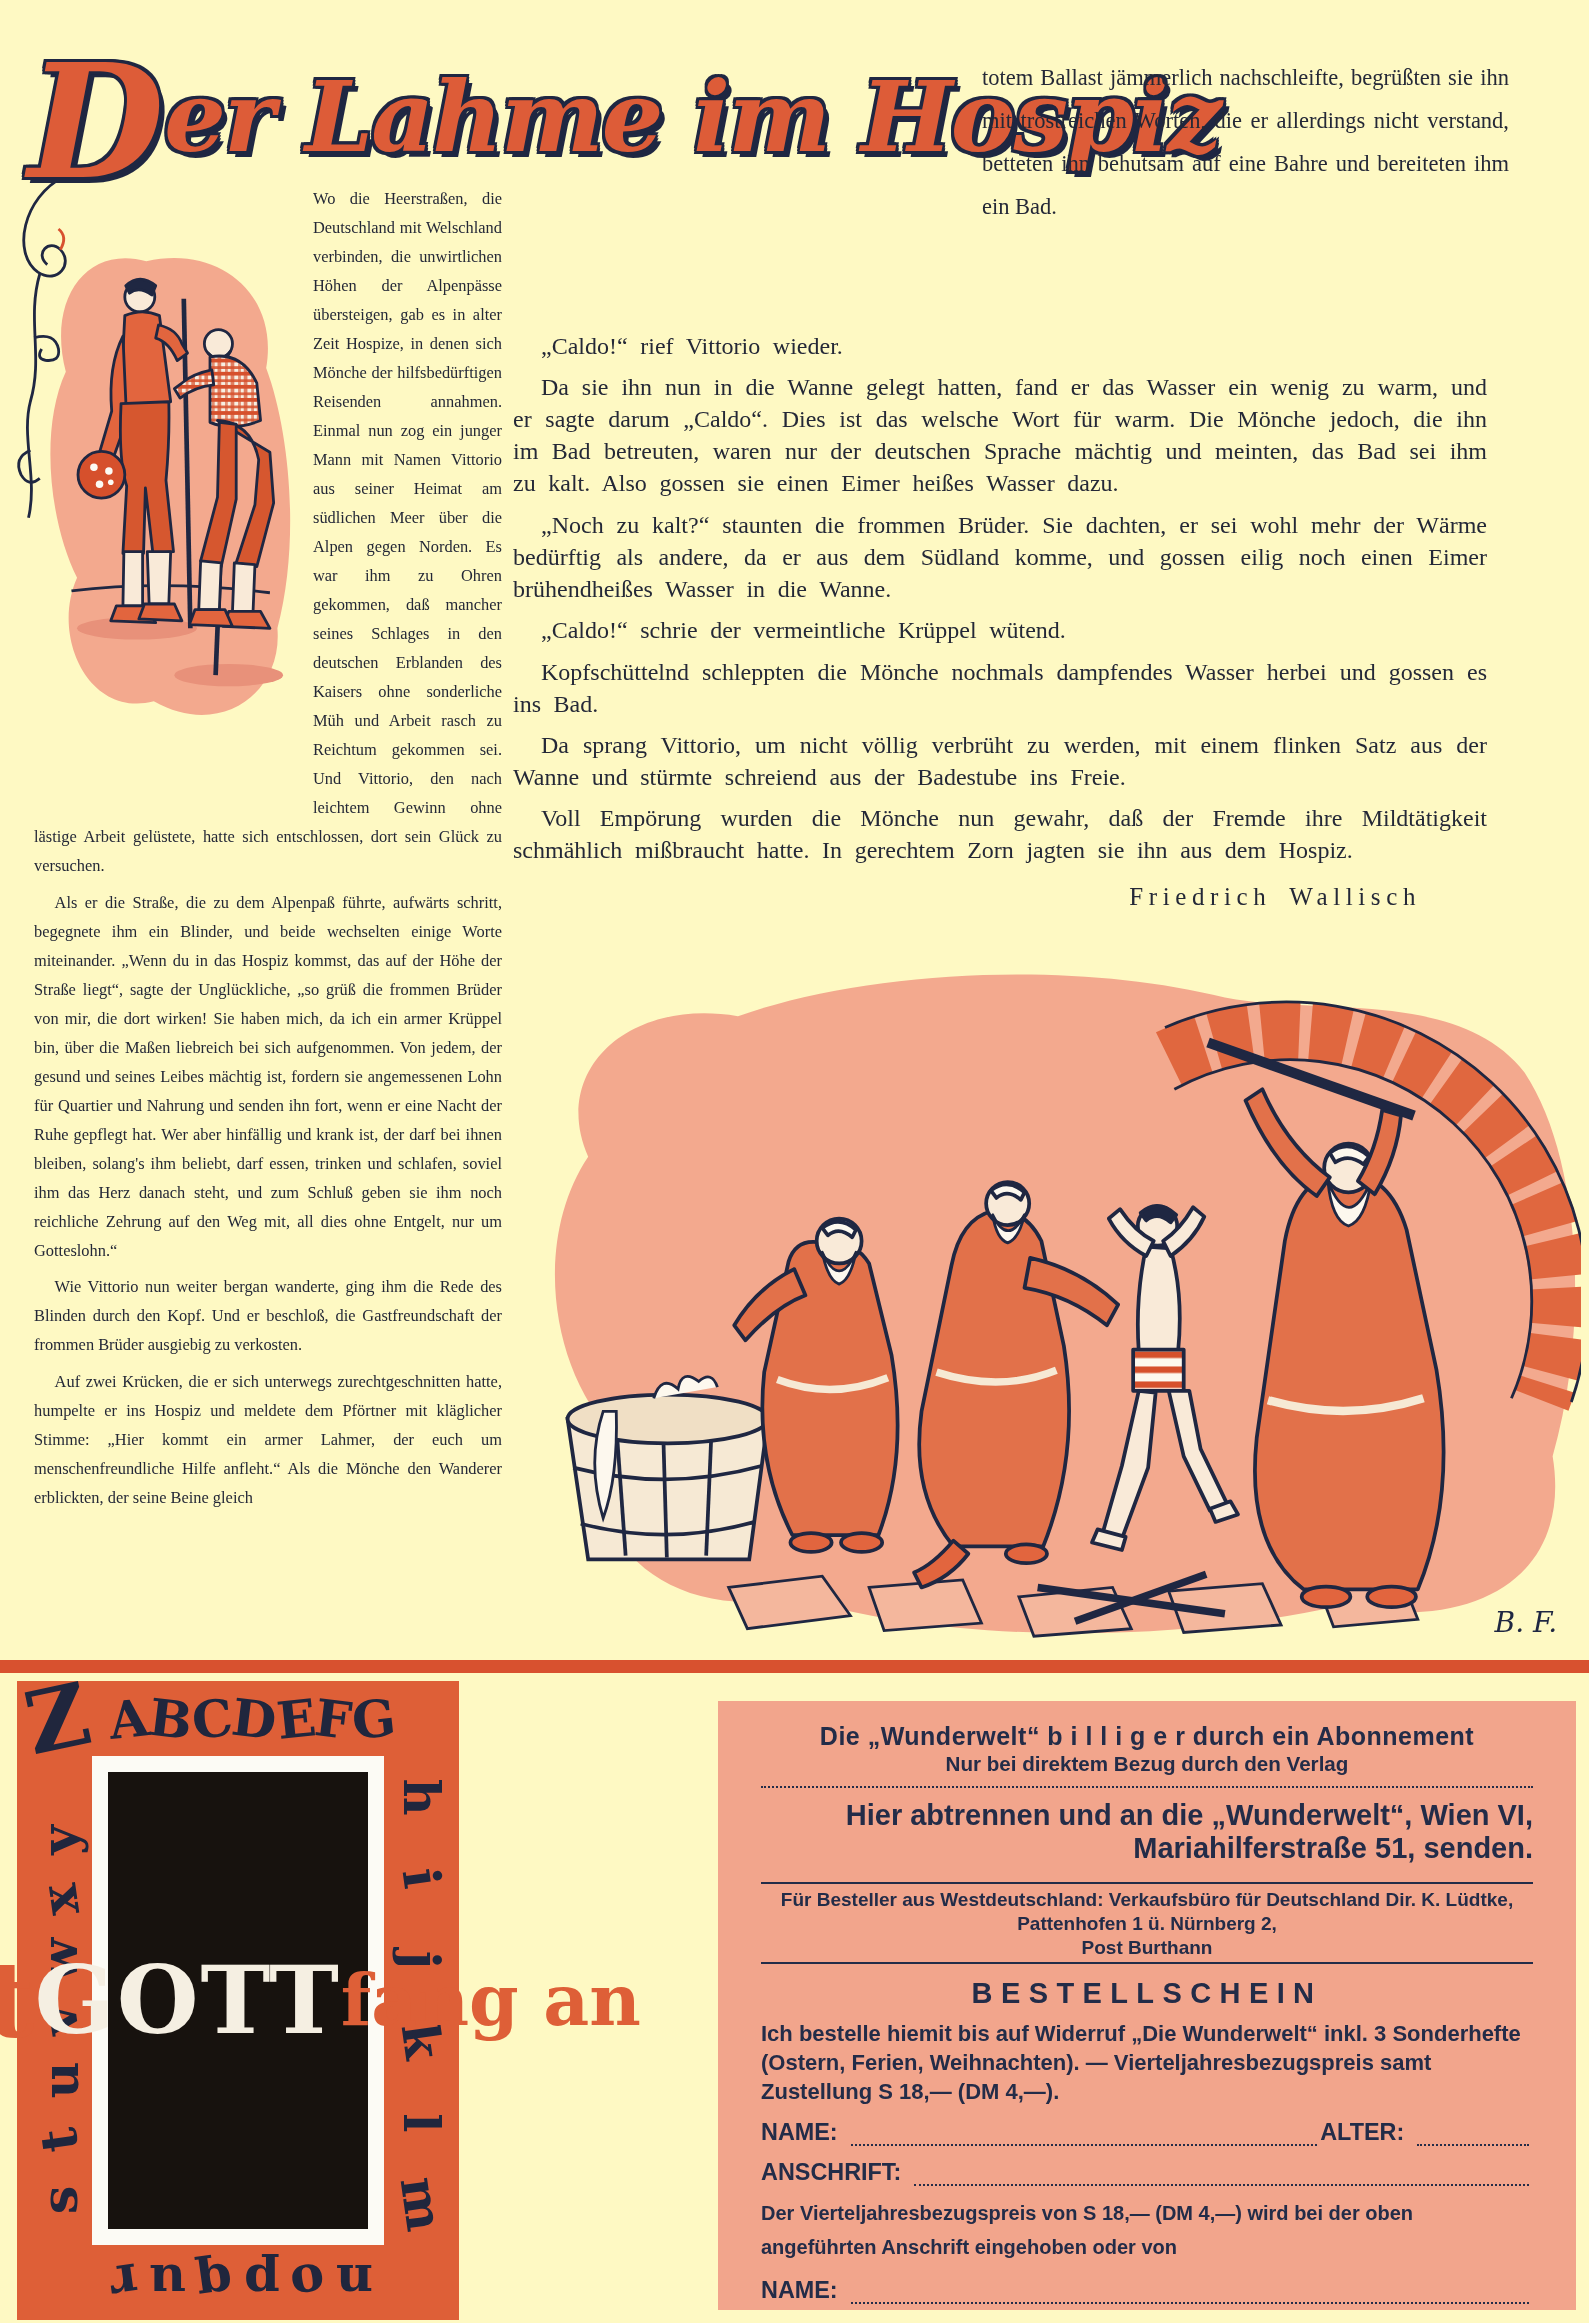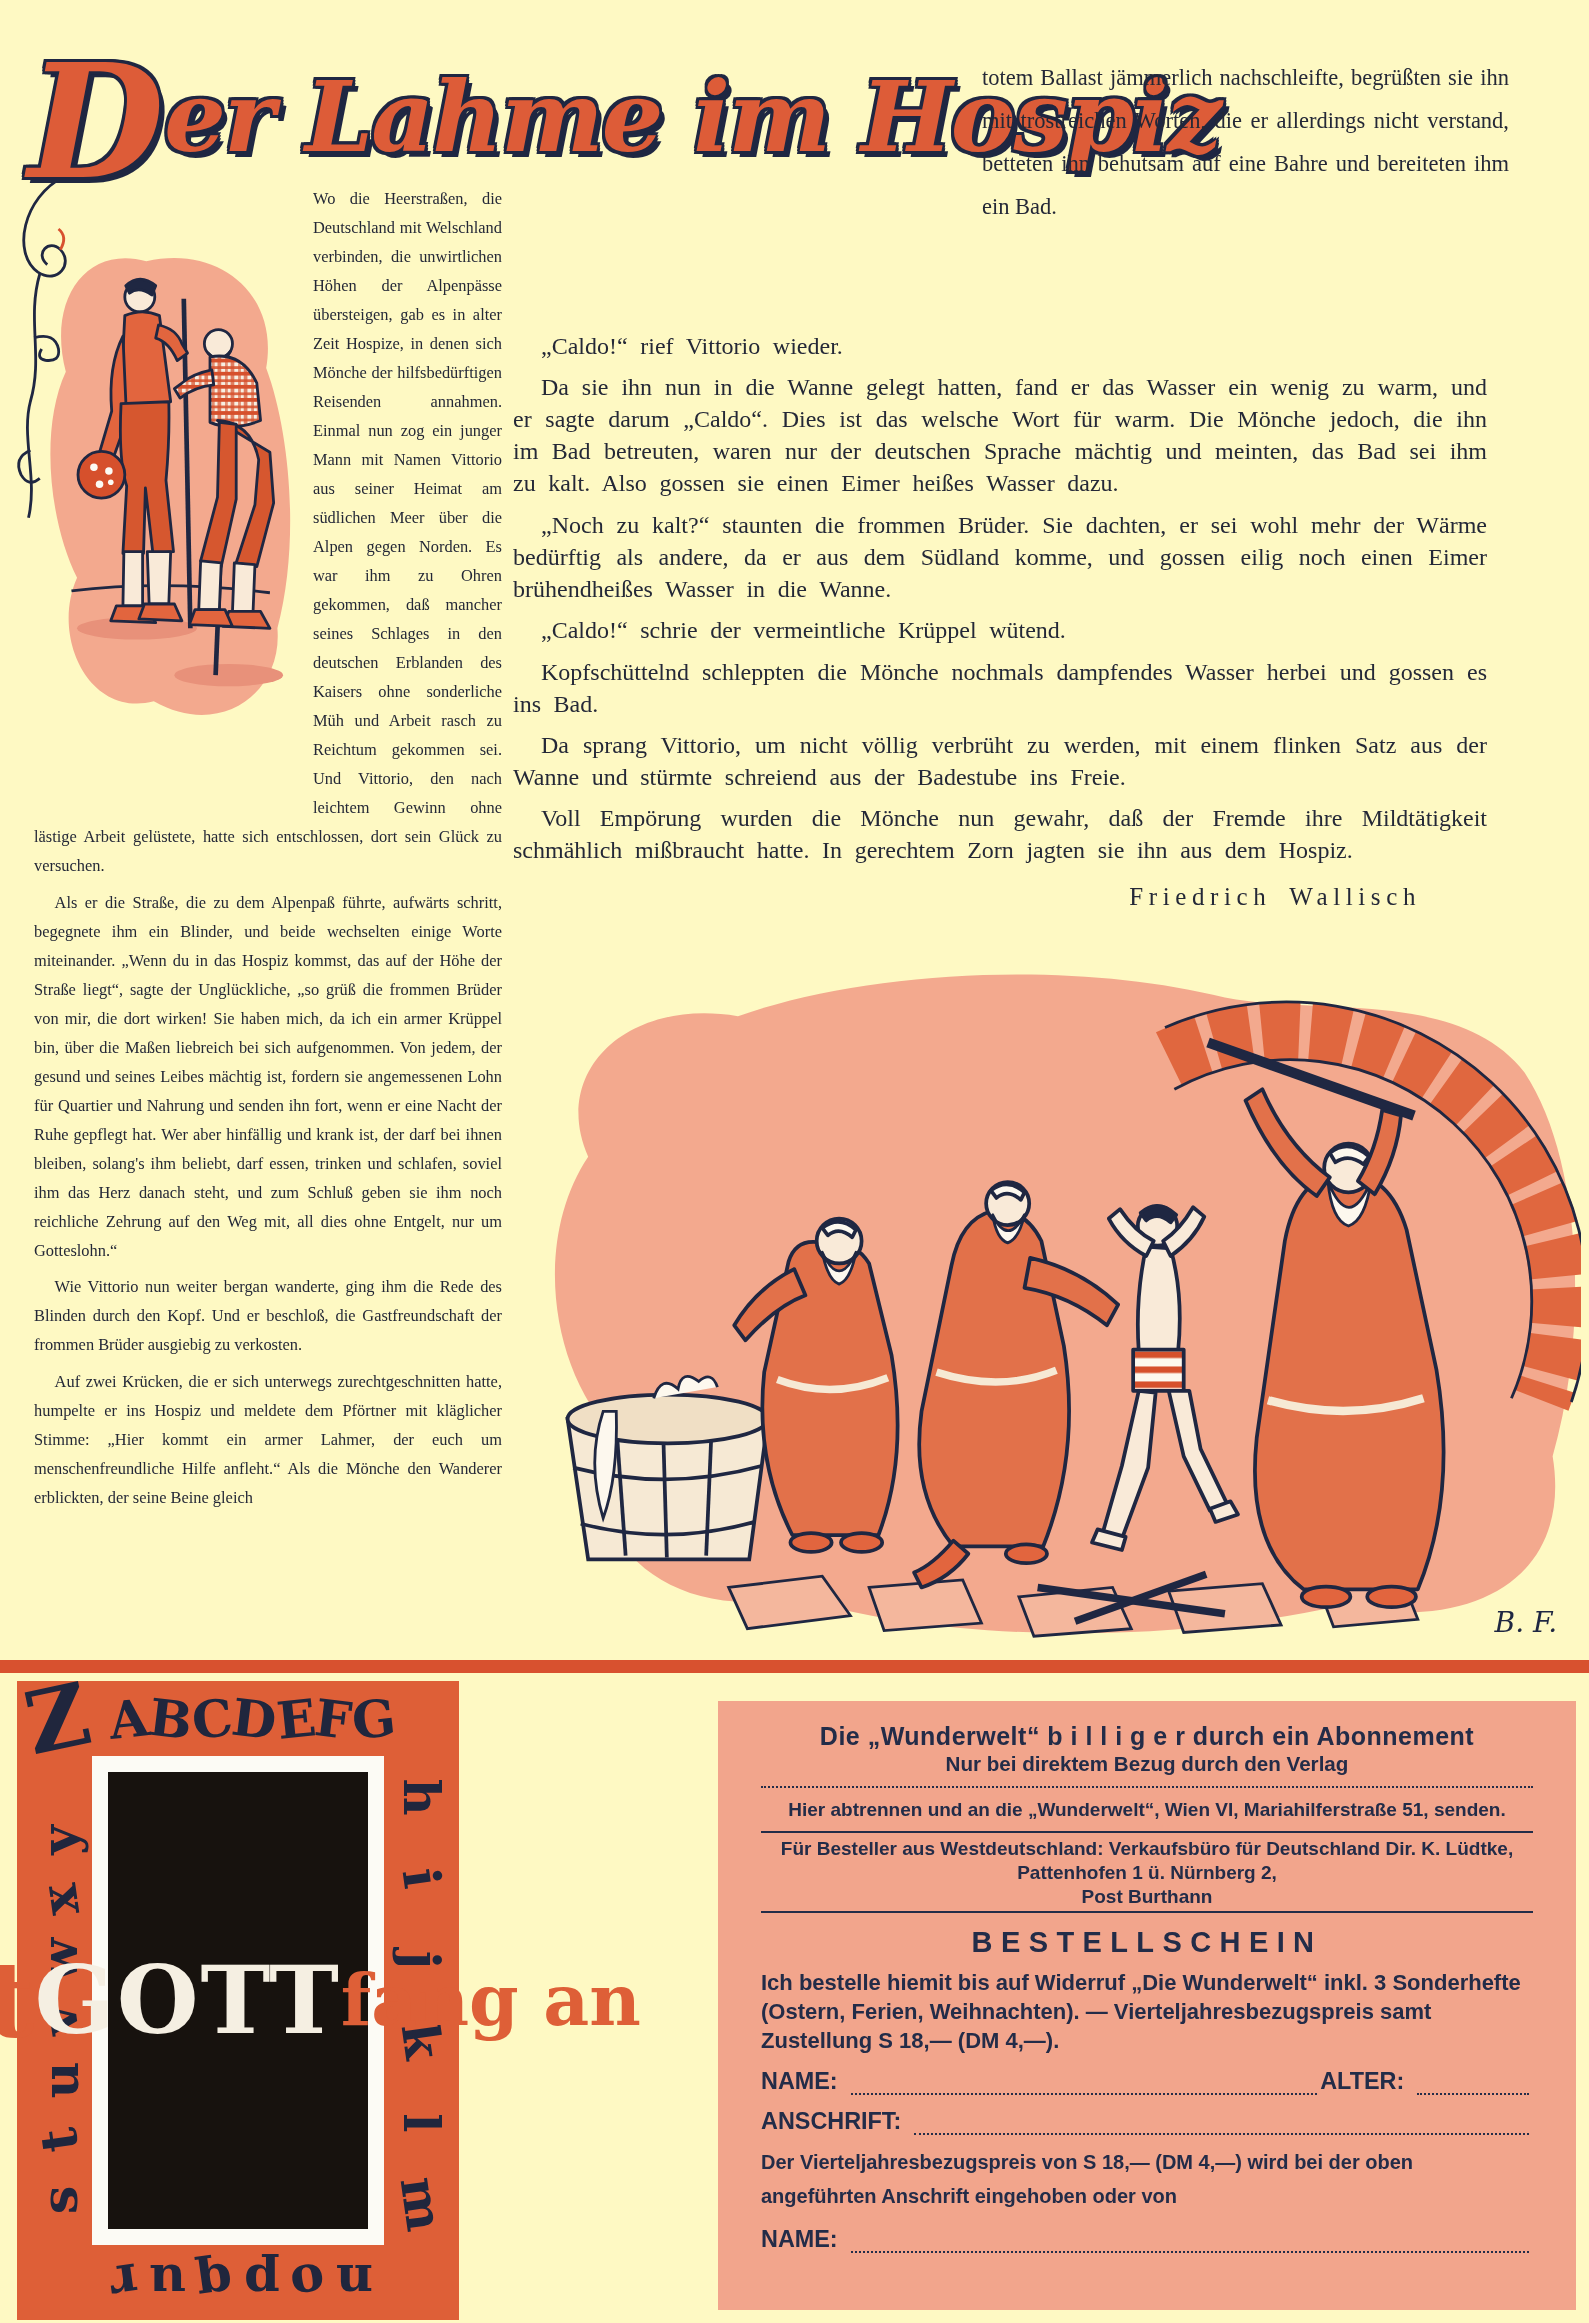"Hier abtrennen und an die" .of-cut { font-size: 19px -> 29px; margin-bottom: 10px -> 17px; text-align: center -> right }
